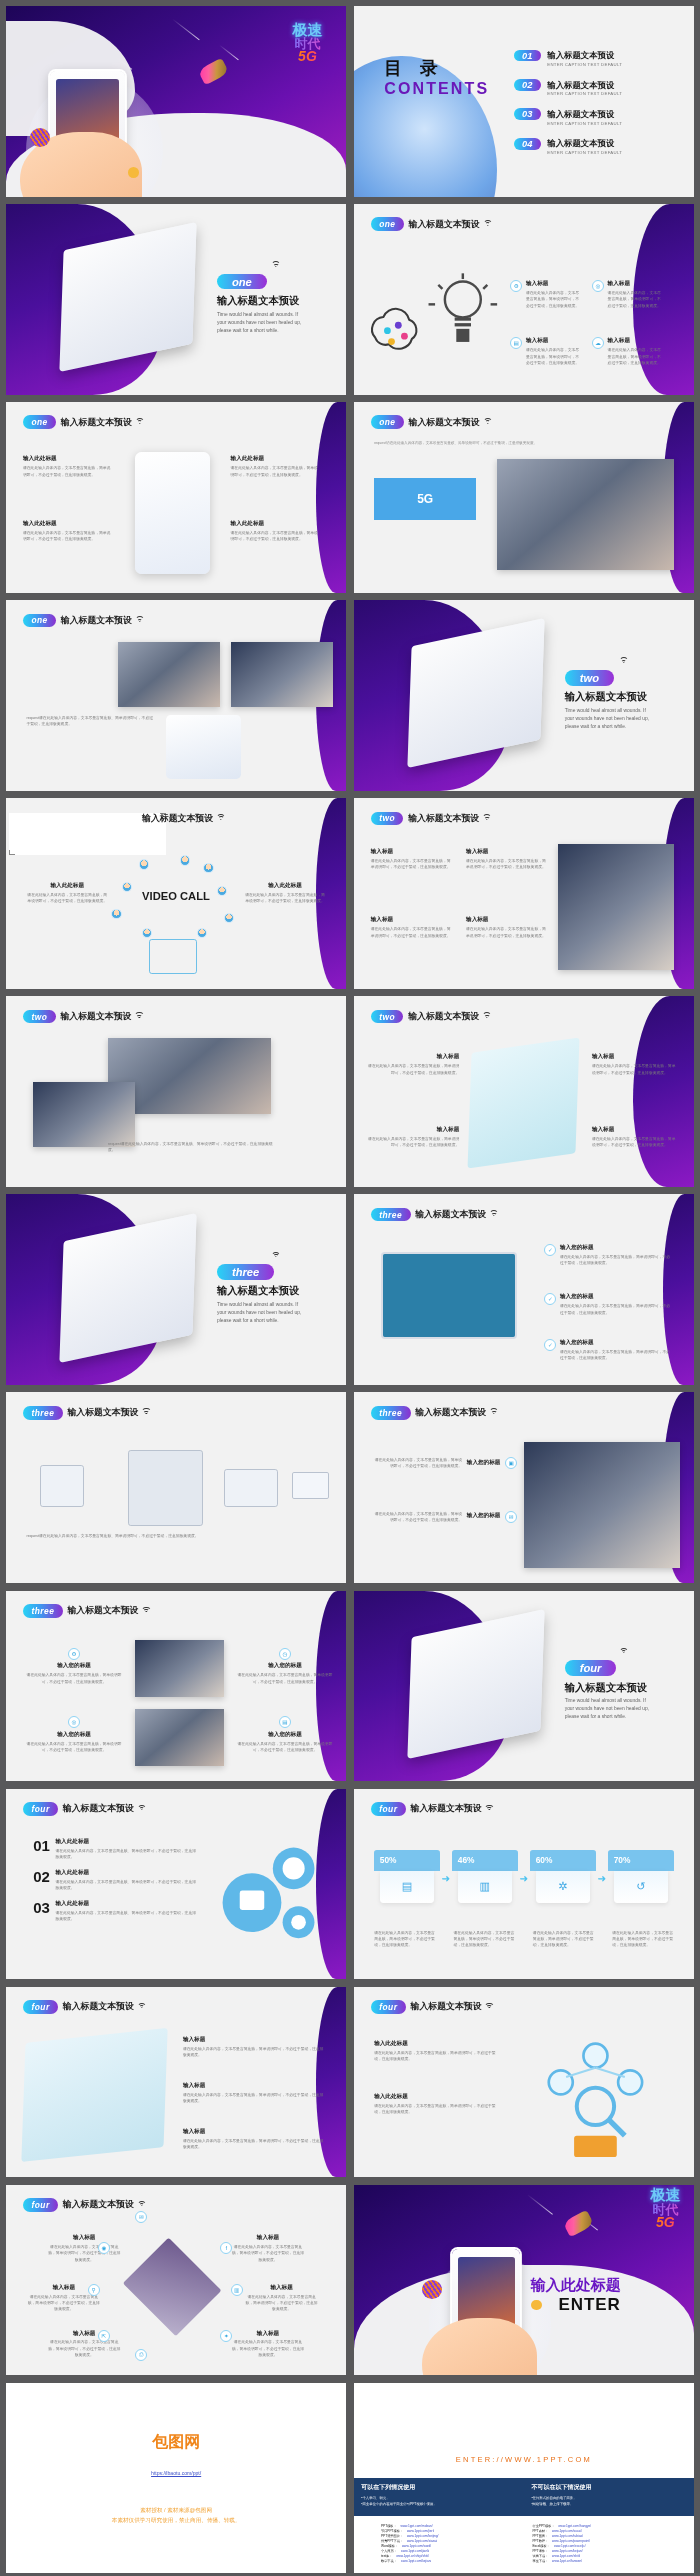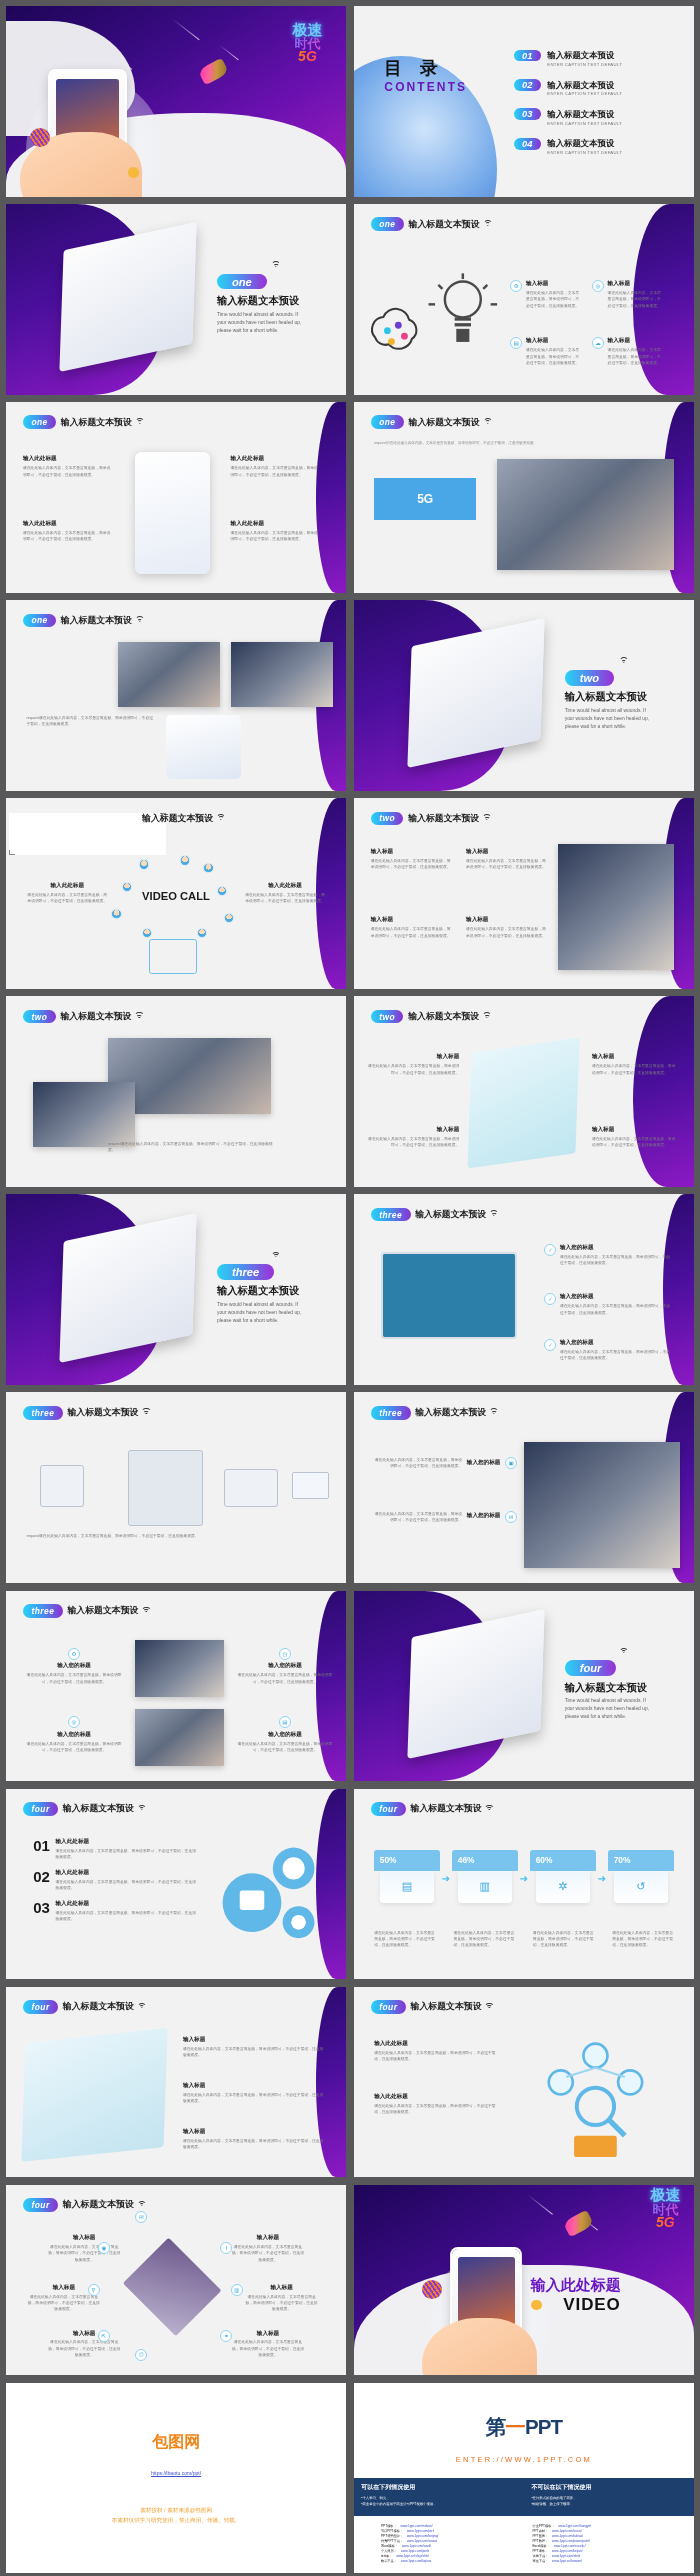"CONTENTS" .toc-en { font-size: 12px -> 16px }
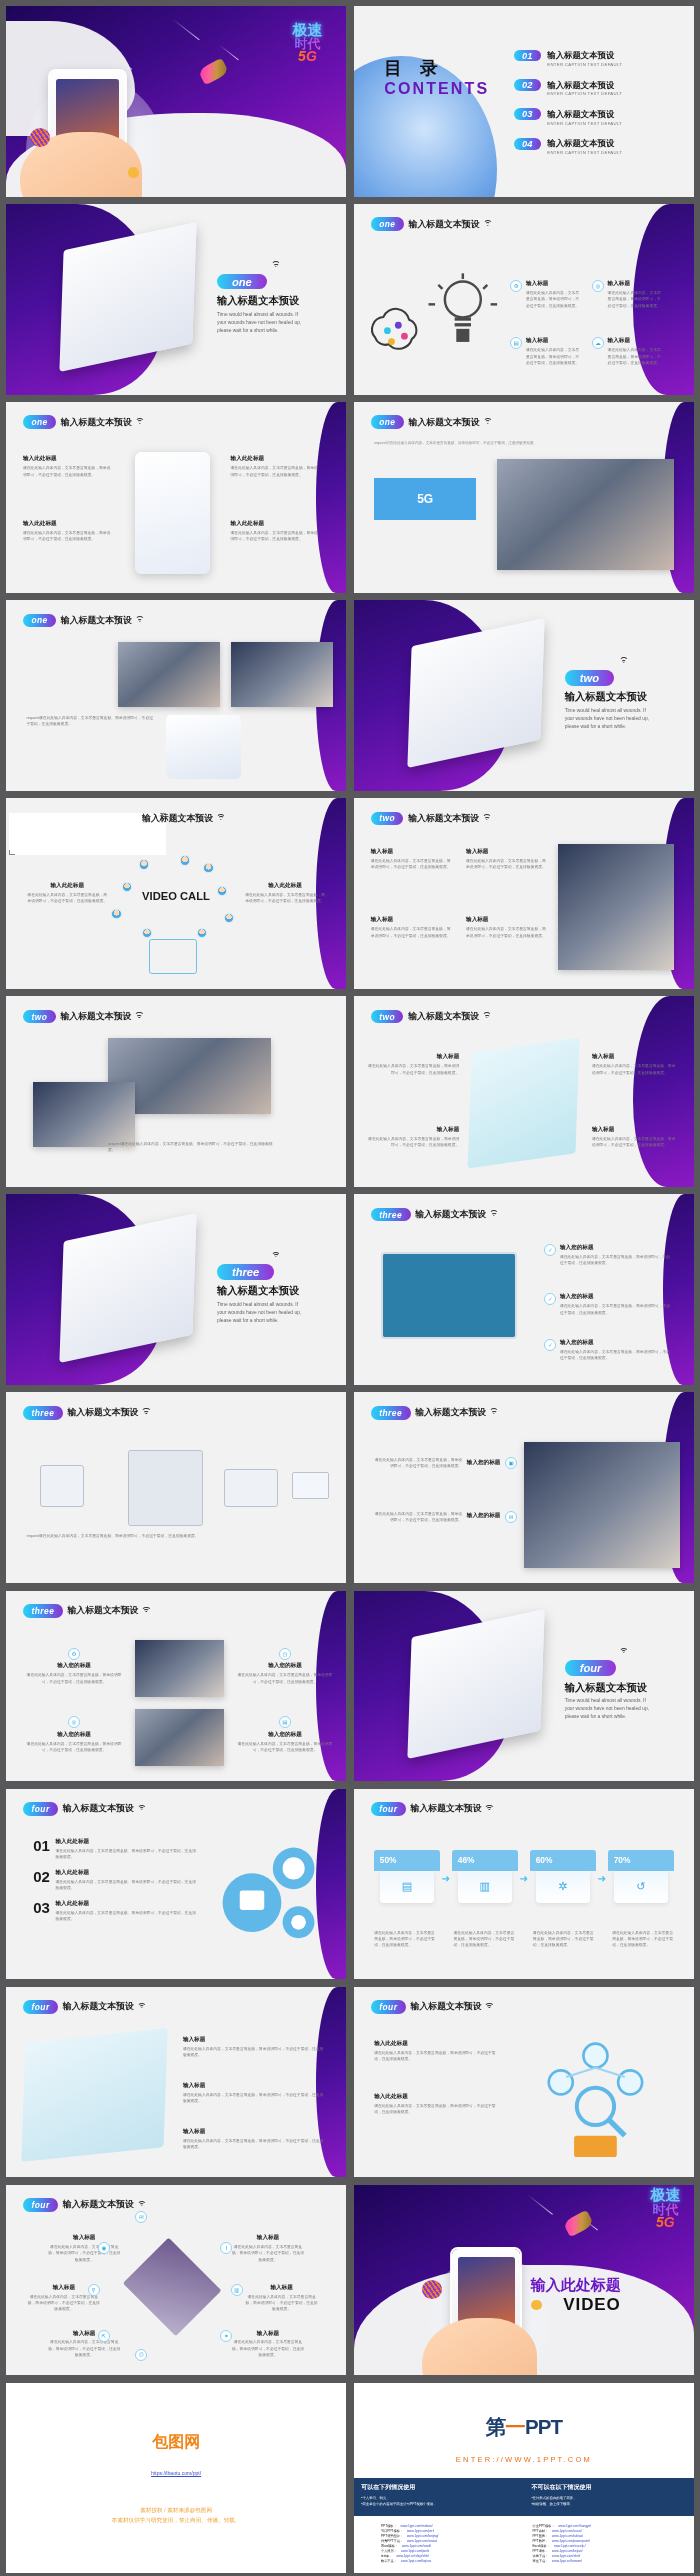"VIDEO" div.th-en { text: VIDEO -> ENTER }
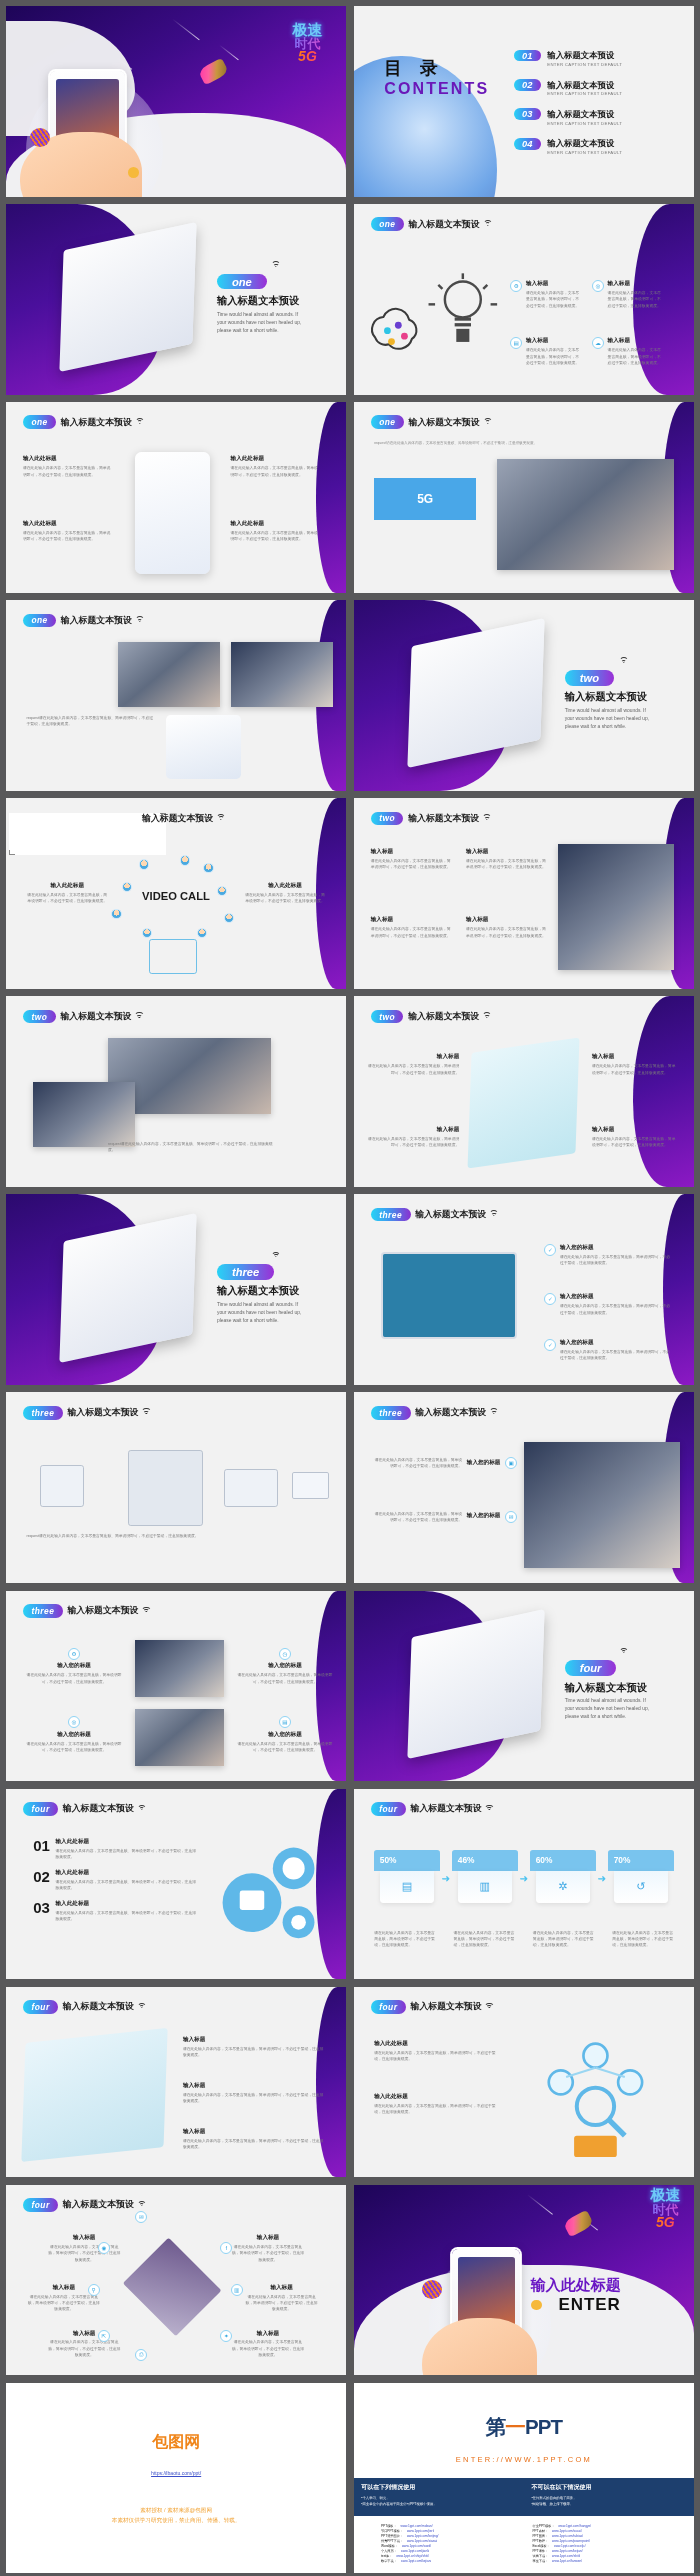"第一PPT" div.ppt-logo { html: <div><span>第</span><em>一</em><span>PPT</span></div> -> none }
